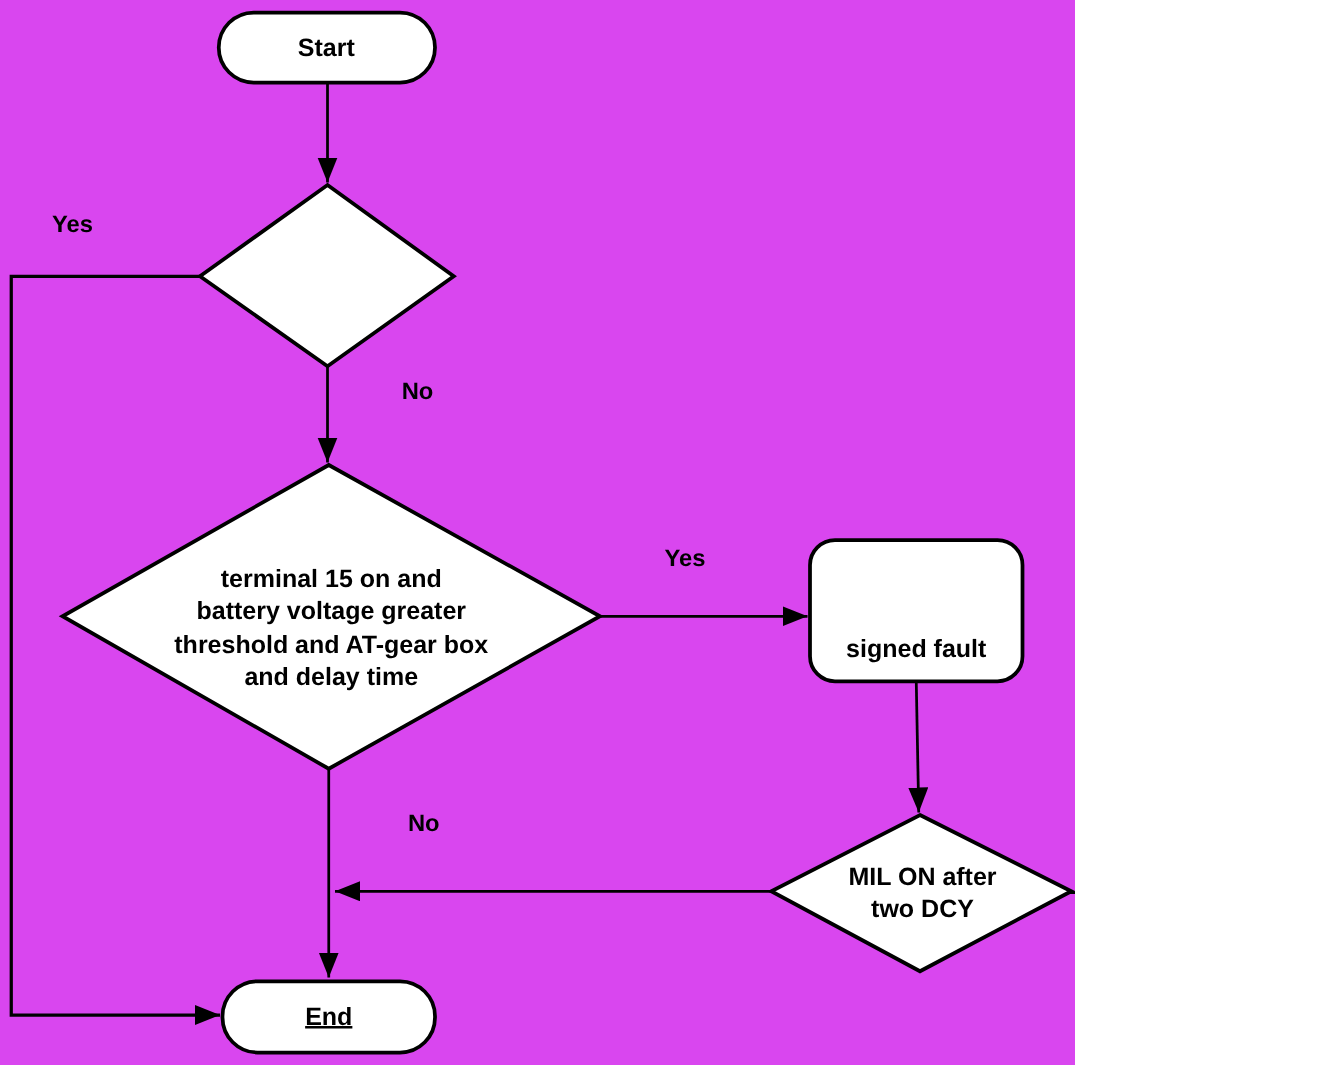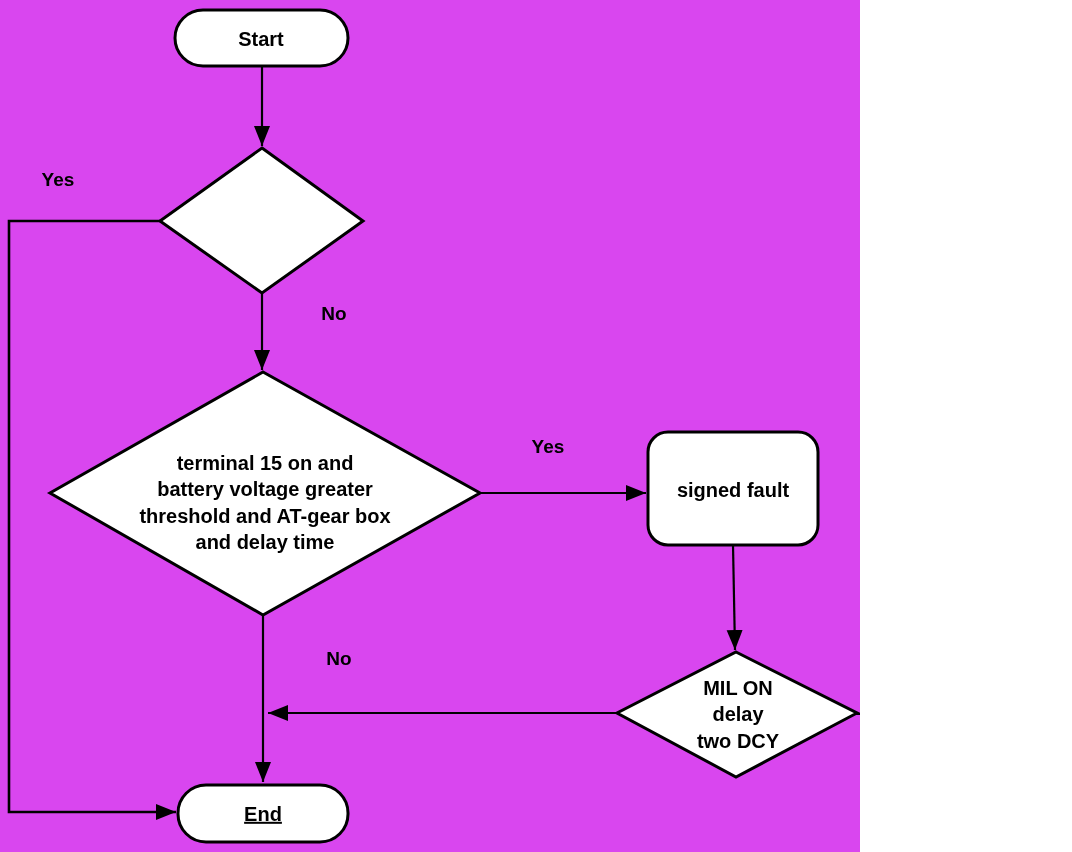"signed fault" div.label { top: 490px -> 520px }
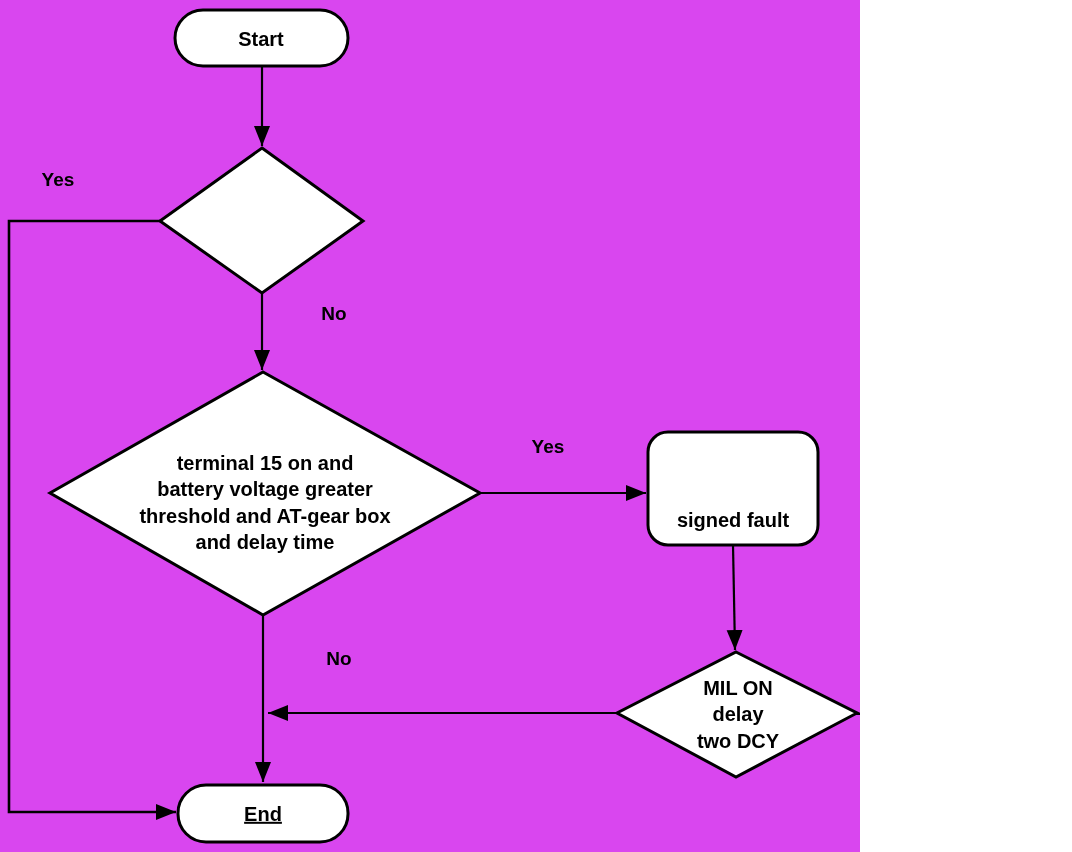"MIL ON delay" div.label { text: delay -> after }
